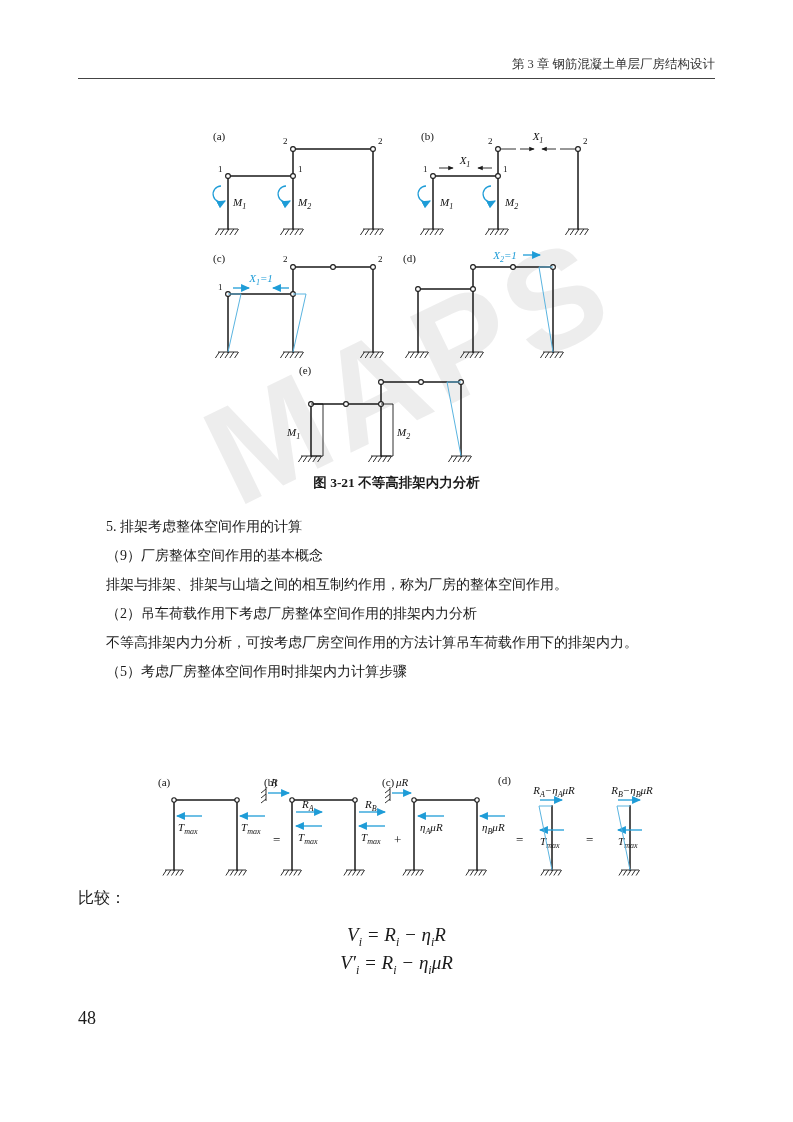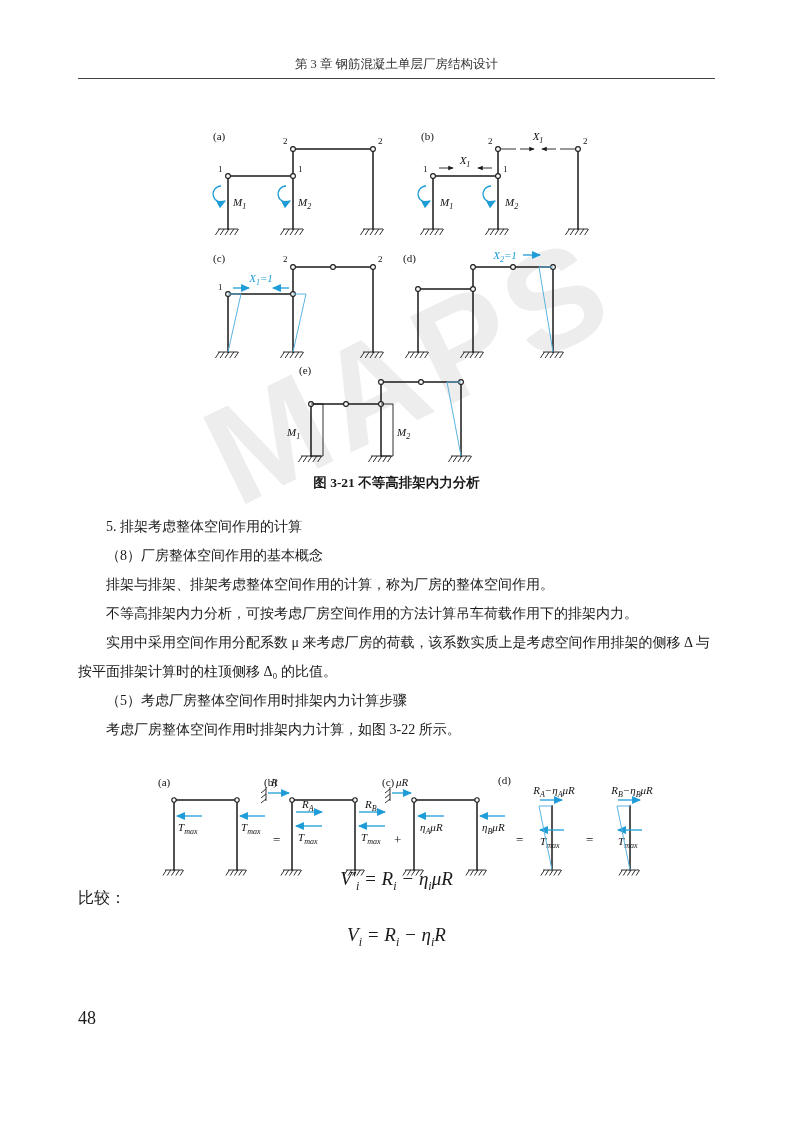"第 3 章 钢筋混凝土单层厂房结构设计" .header { text-align: center -> right }
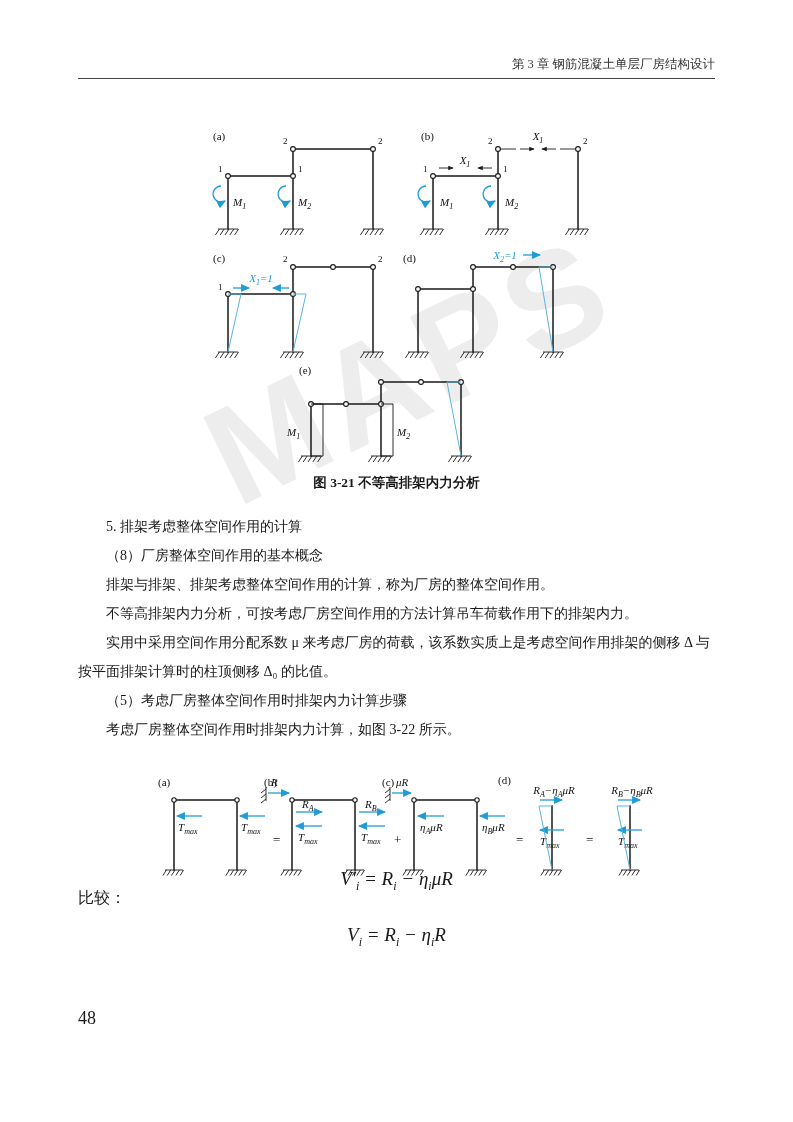"（8）厂房整体空间作用的基本概念" p { text: 8 -> 9 }
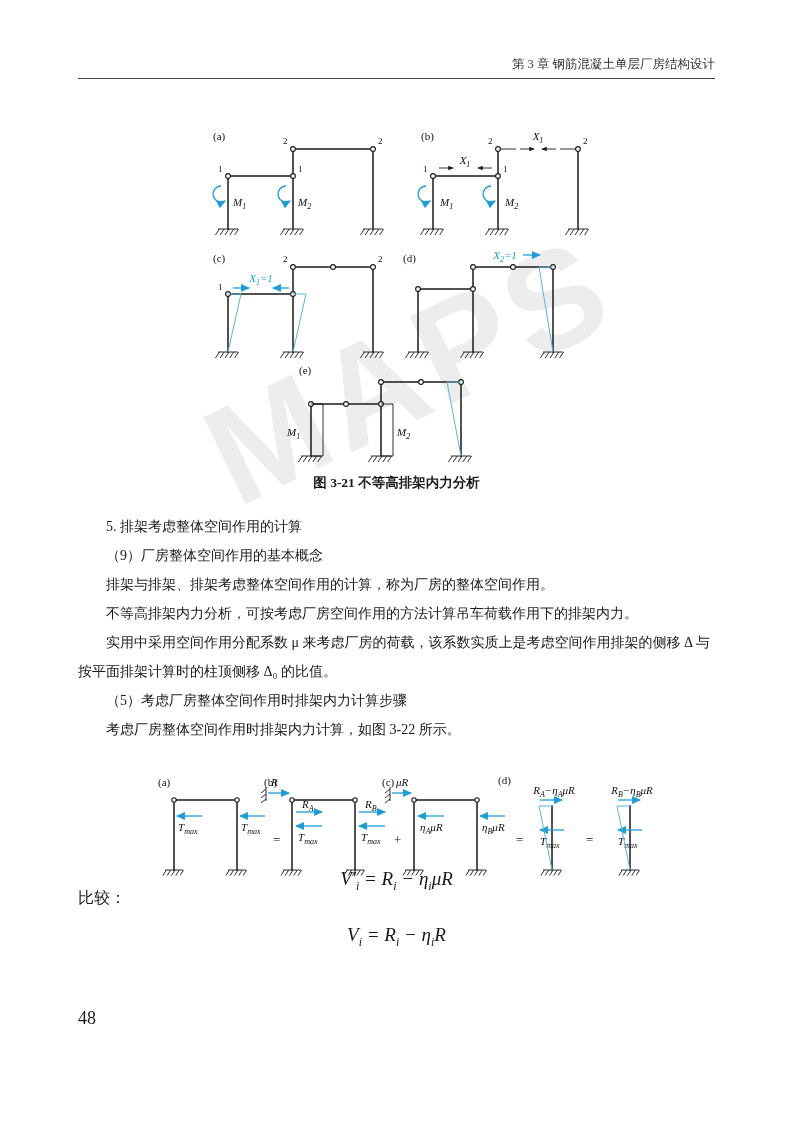"排架与排架、排架考虑整体空间作用的计算，称为厂房的整体空间作用。" p { text: 考虑整体空间作用的计算 -> 与山墙之间的相互制约作用 }
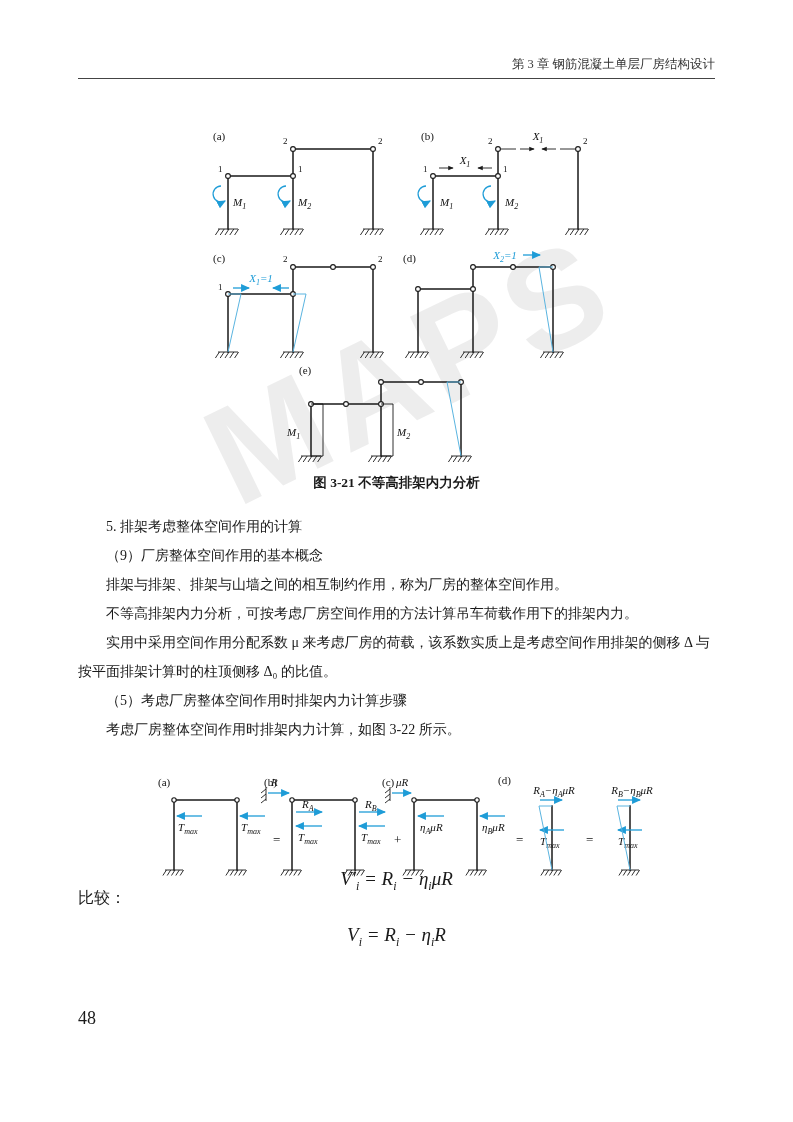"（2）吊车荷载作用下考虑厂房整体空间作用的排架内力分析" p { html: none -> <p>（2）吊车荷载作用下考虑厂房整体空间作用的排架内力分析</p> }
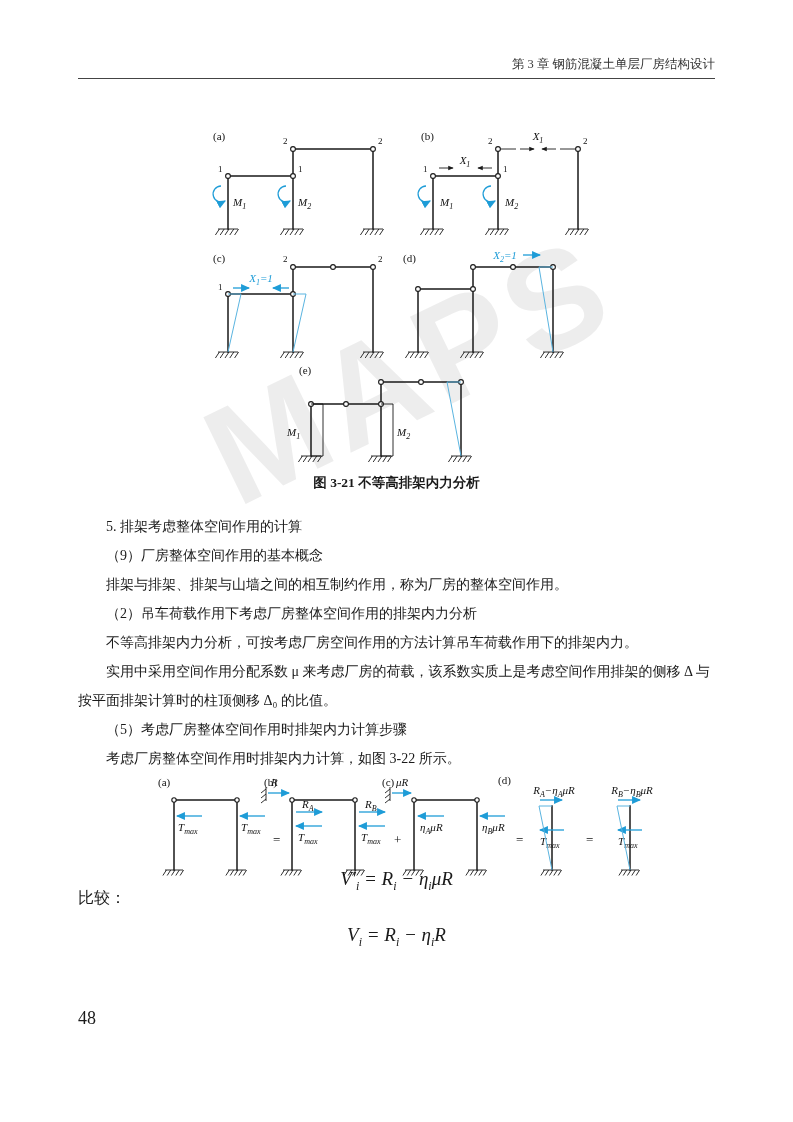"实用中采用空间作用分配系数 μ" p { html: <p>实用中采用空间作用分配系数 μ 来考虑厂房的荷载，该系数实质上是考虑空间作用排架的侧移 Δ 与按平面排架计算时的柱顶侧移 Δ₀ 的比值。</p> -> none }
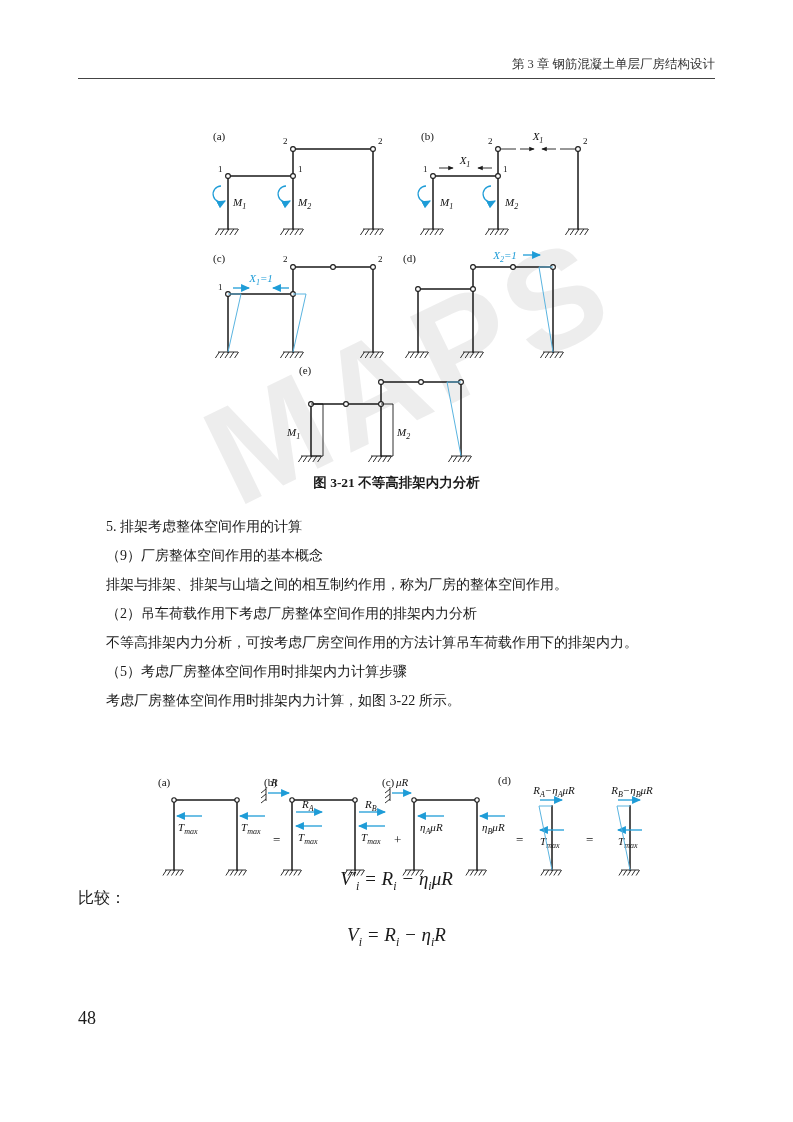"考虑厂房整体空间作用时排架内力计算，如图 3-22 所示。" p { html: <p>考虑厂房整体空间作用时排架内力计算，如图 3-22 所示。</p> -> none }
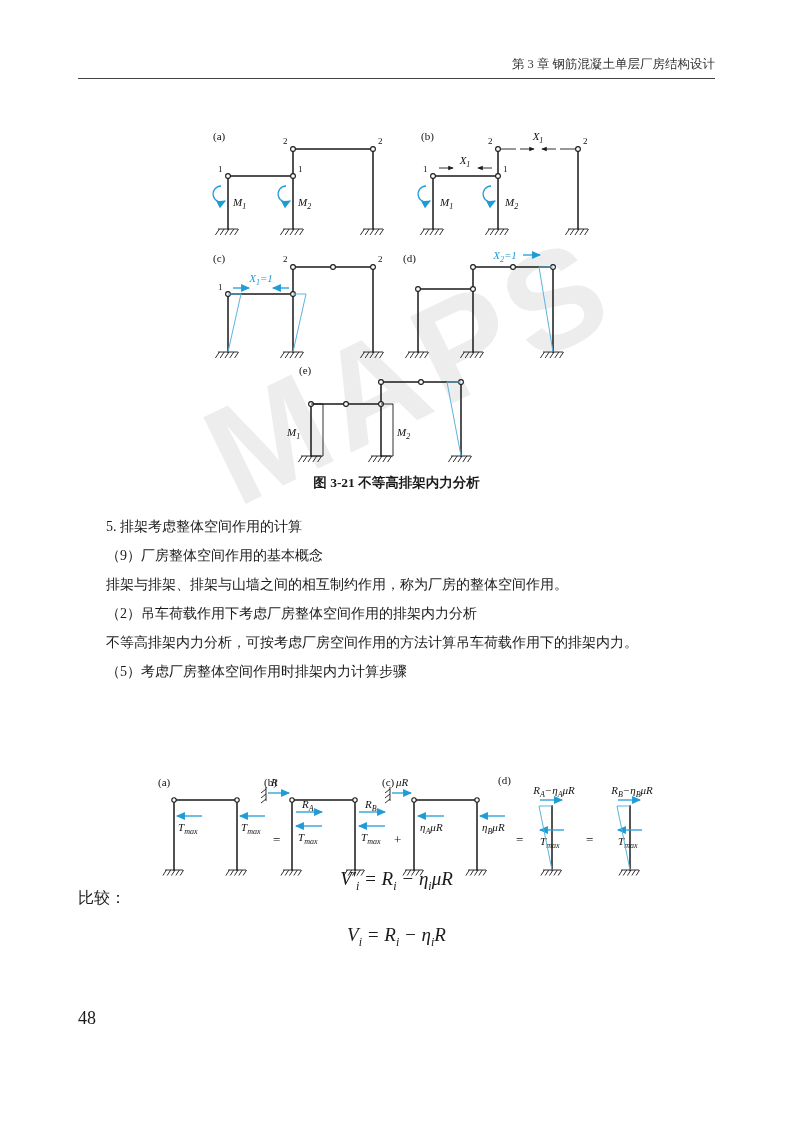"V′i = Ri − ηiμR" .f1 { top: 868px -> 952px }
